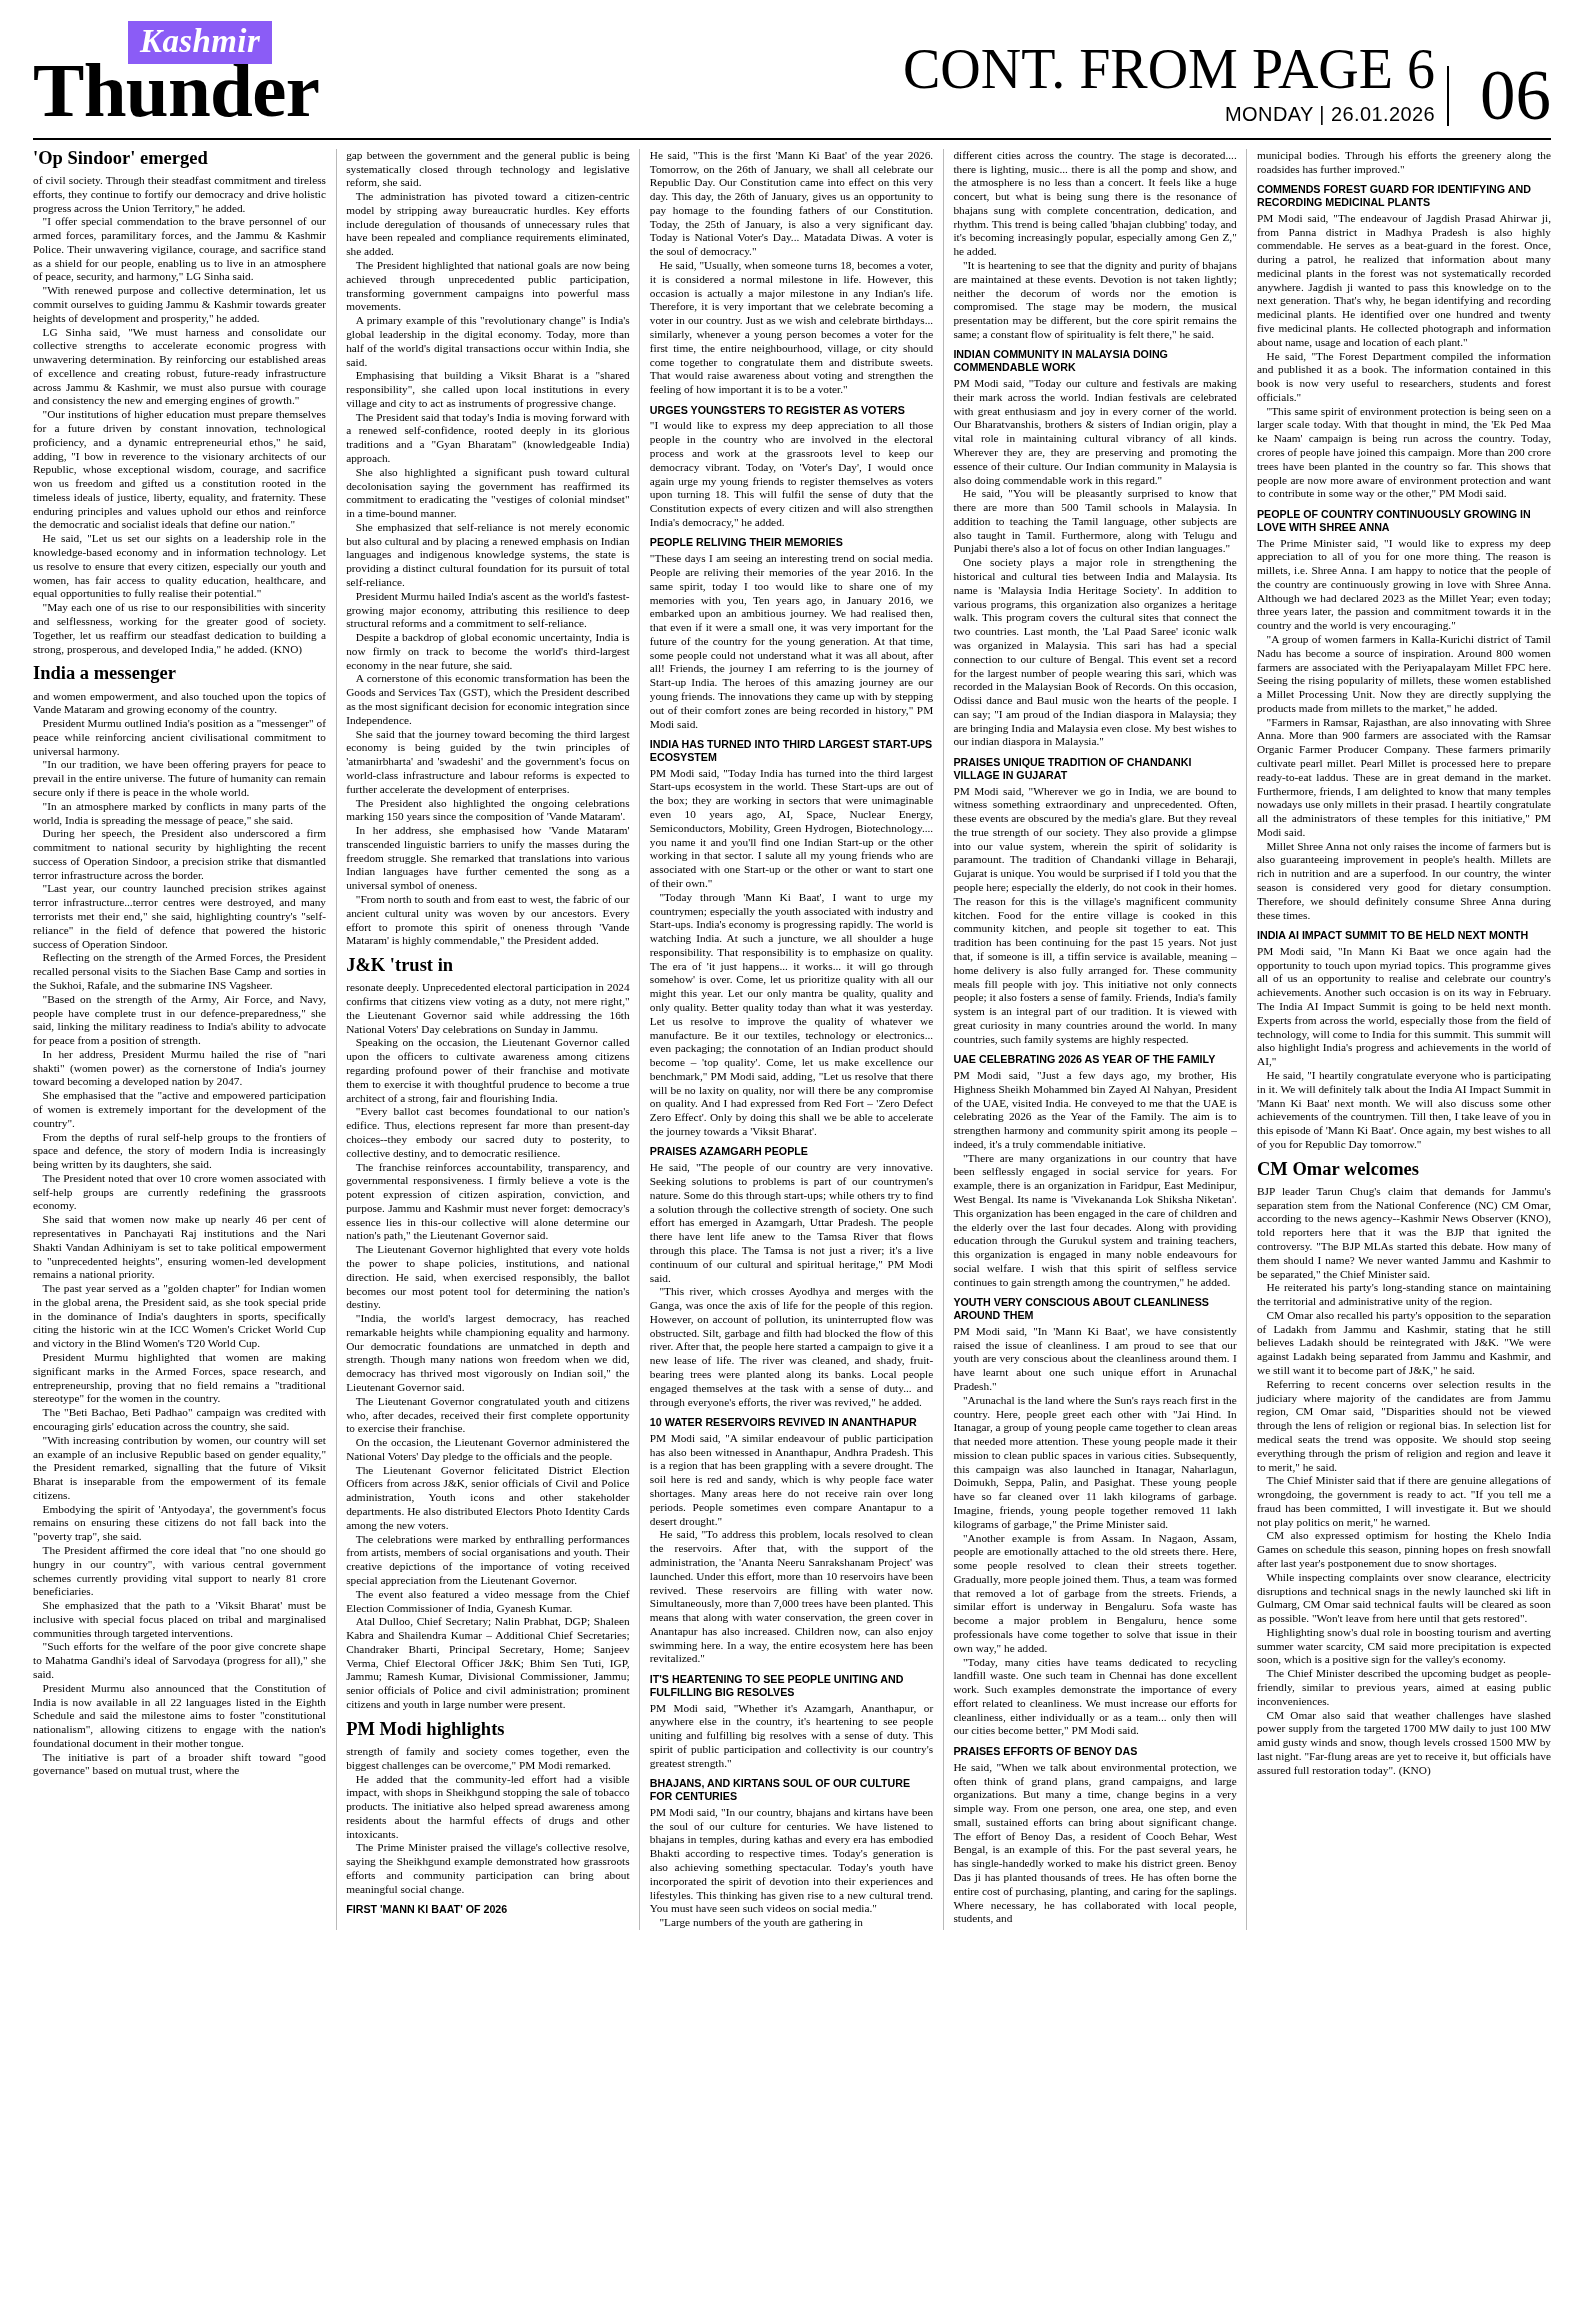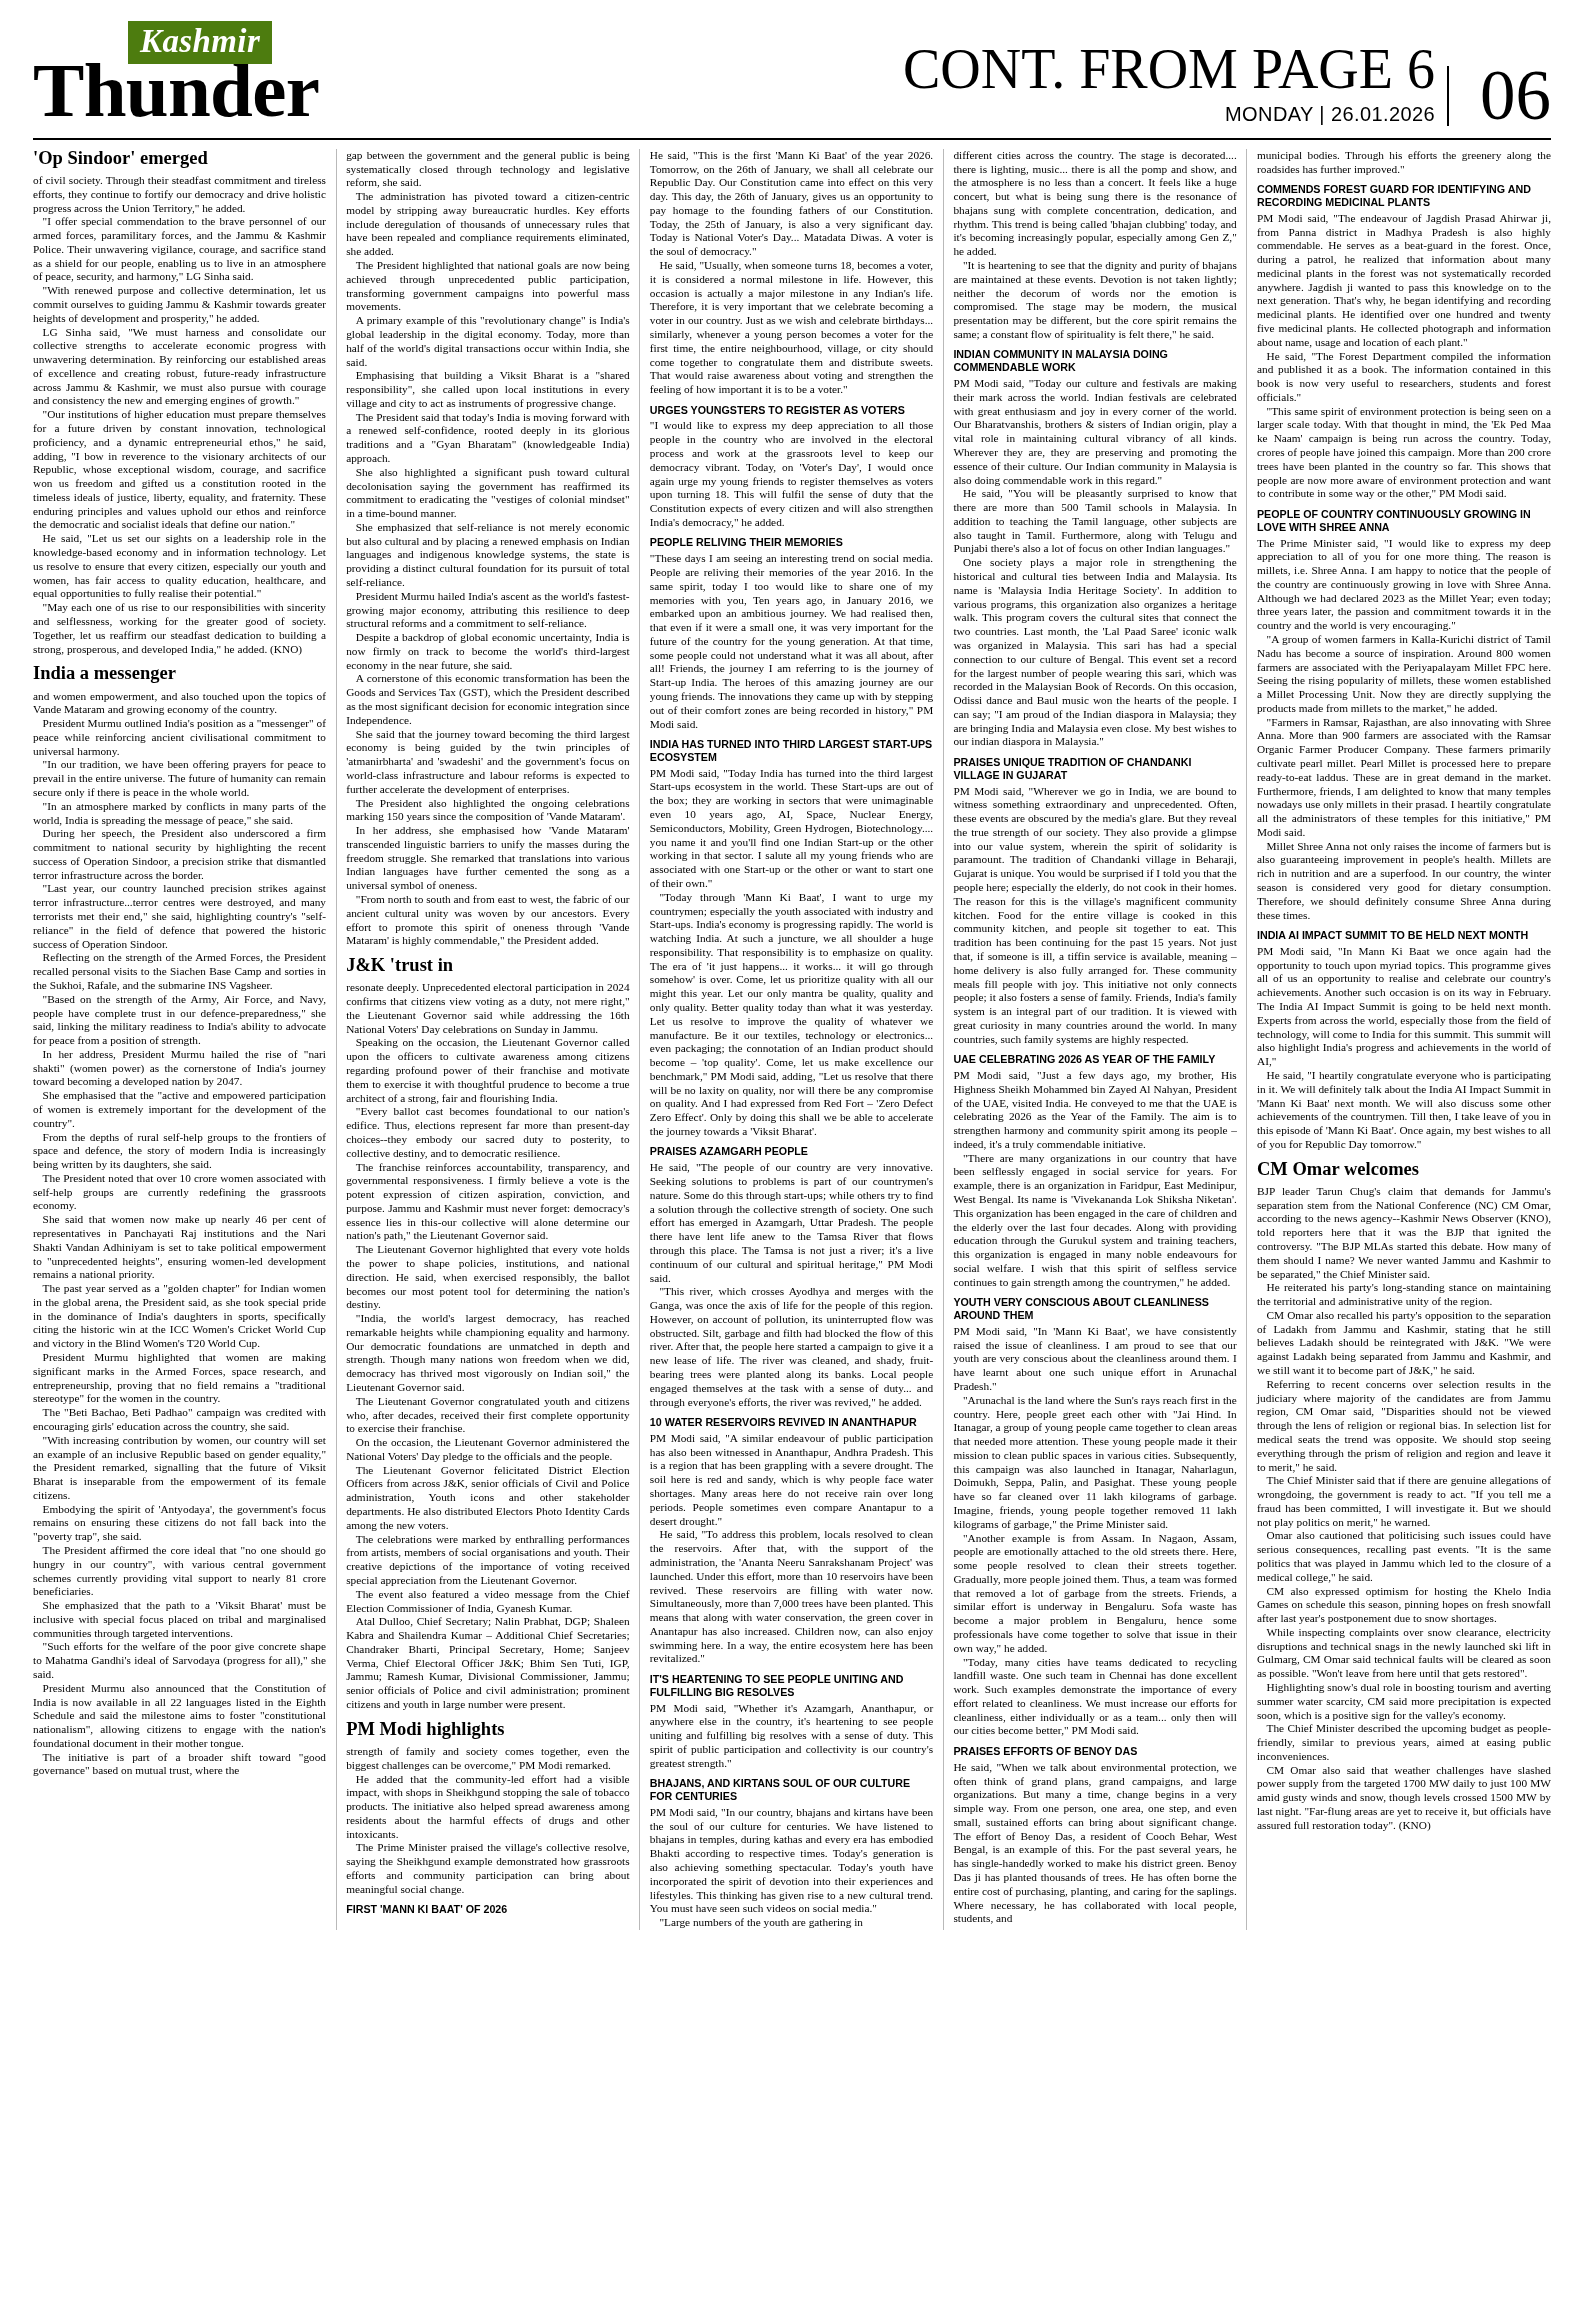"Kashmir" .brand-kashmir { background: #4d7c0f -> #8b5cf6 }
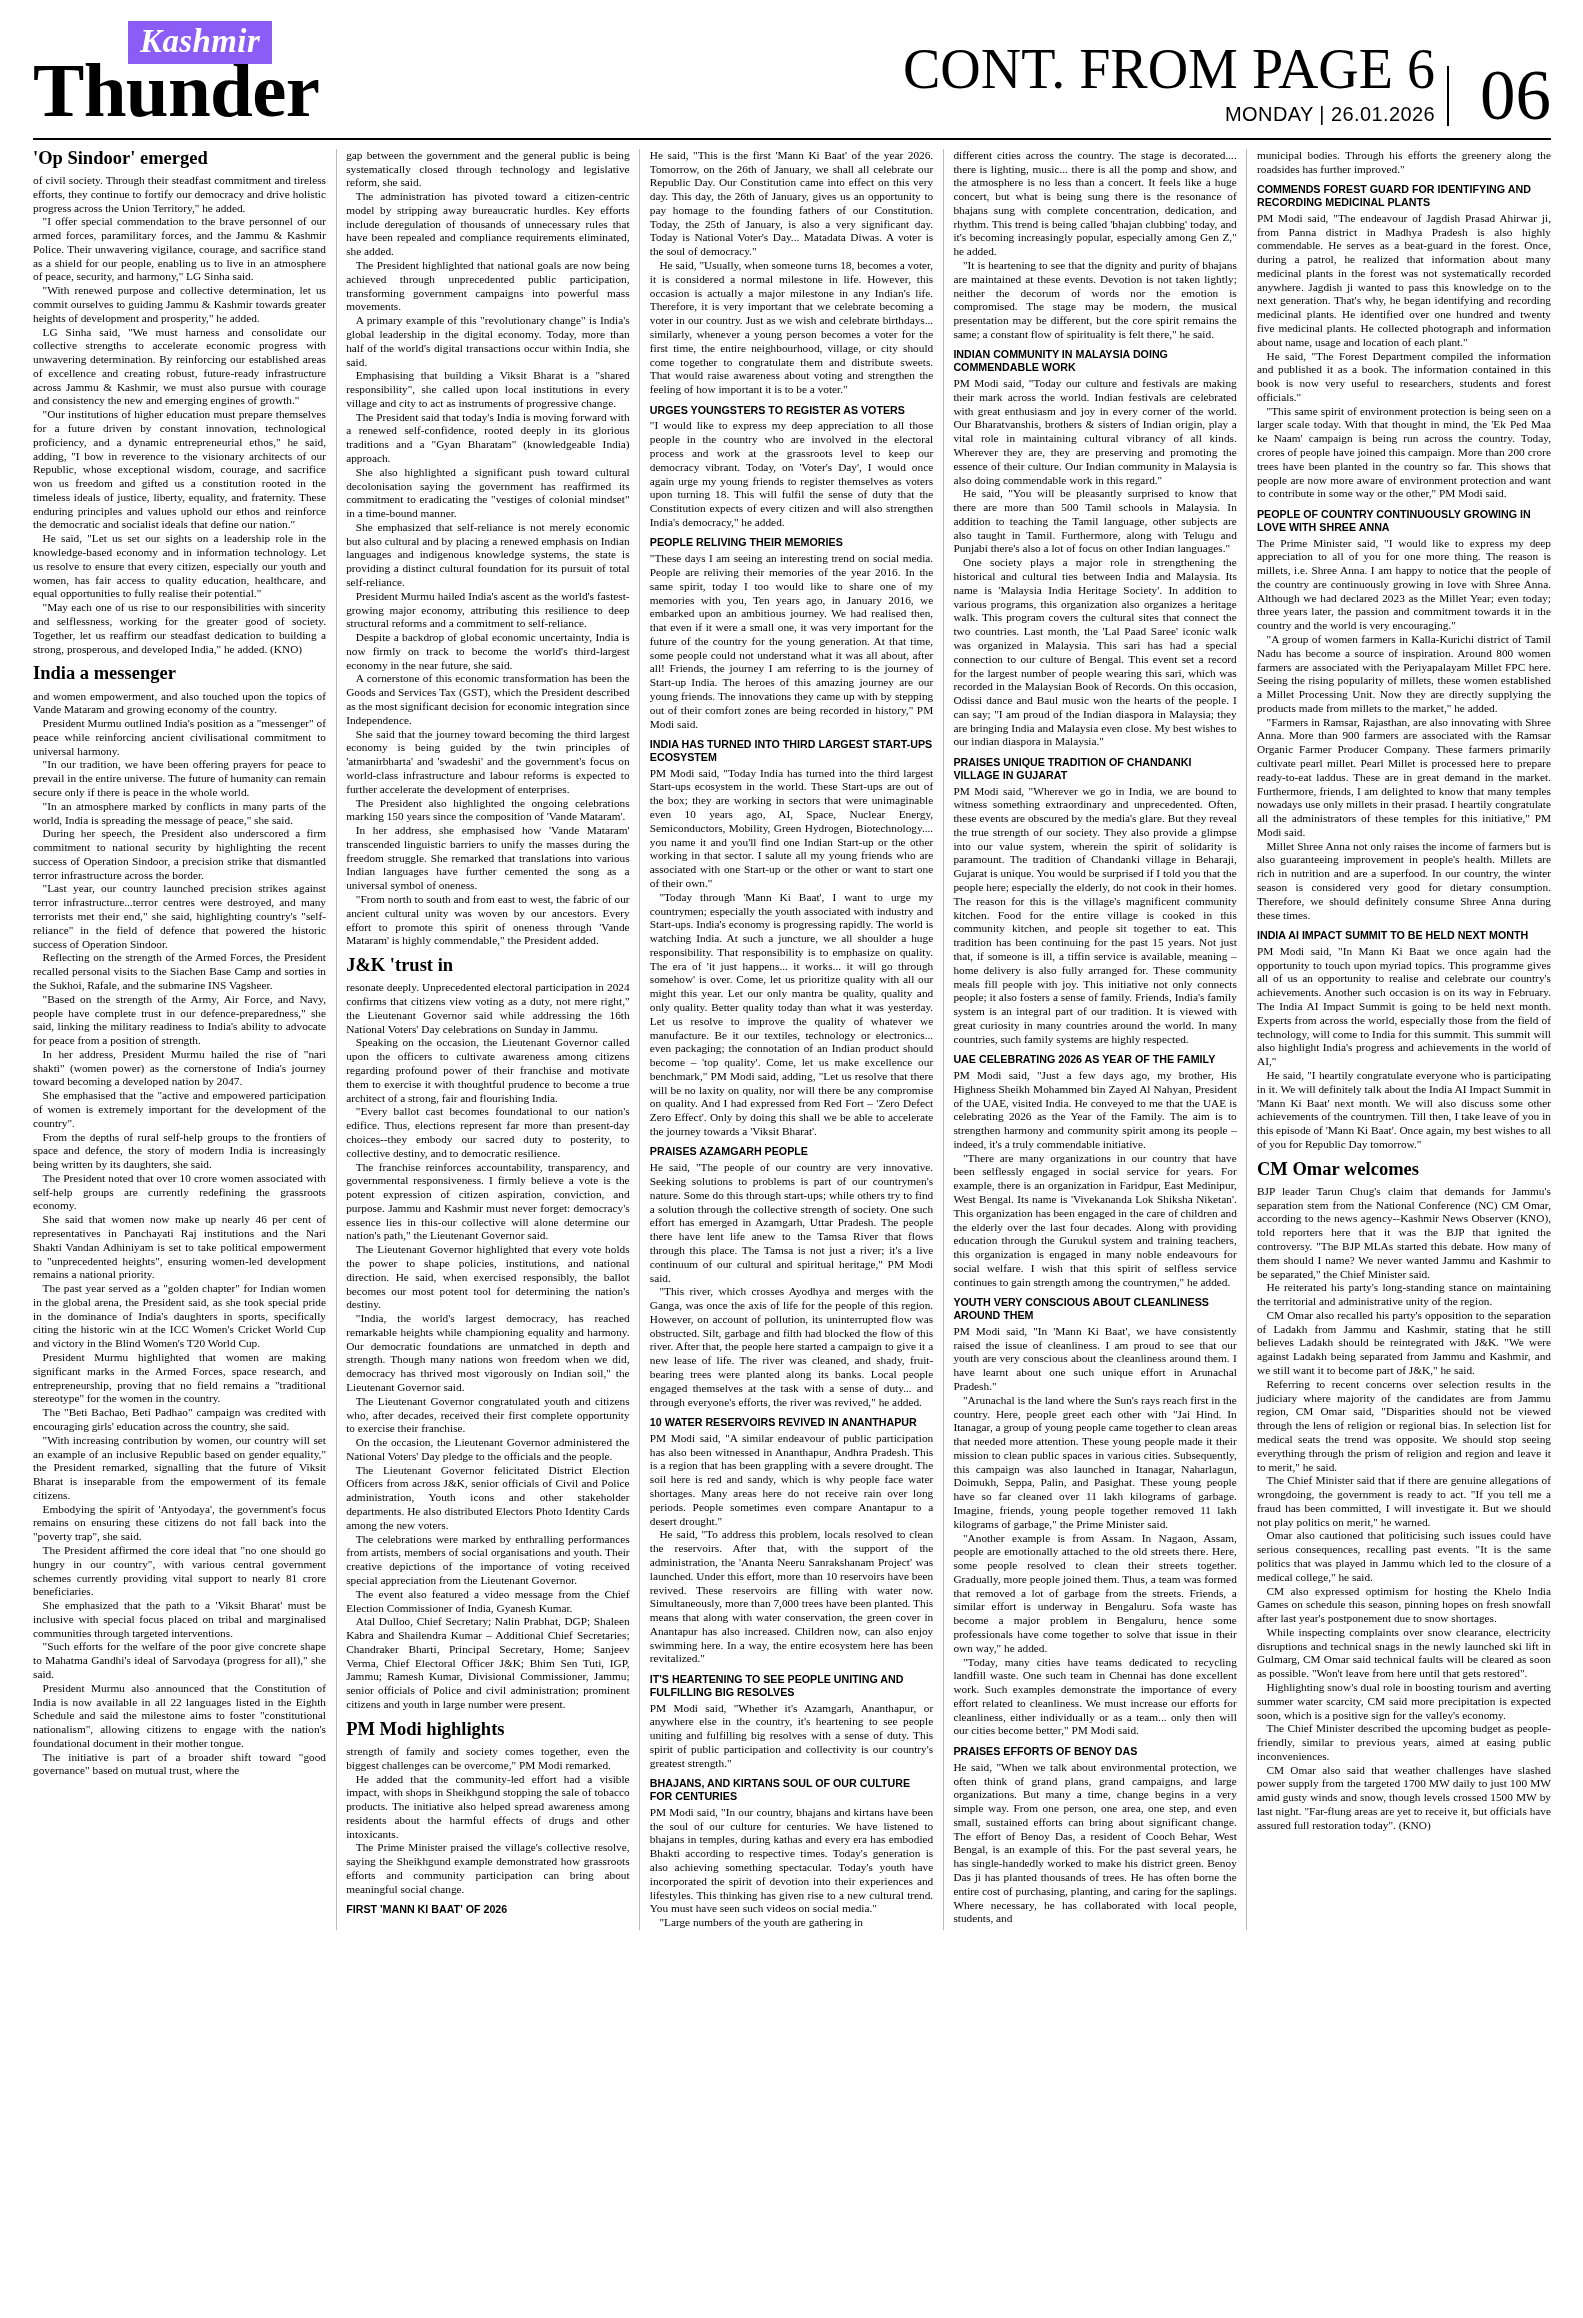"Omar also cautioned that politicising" p { html: <p>Omar also cautioned that politicising such issues could have serious consequences, recalling past events. "It is the same politics that was played in Jammu which led to the closure of a medical college," he said.</p> -> none }
